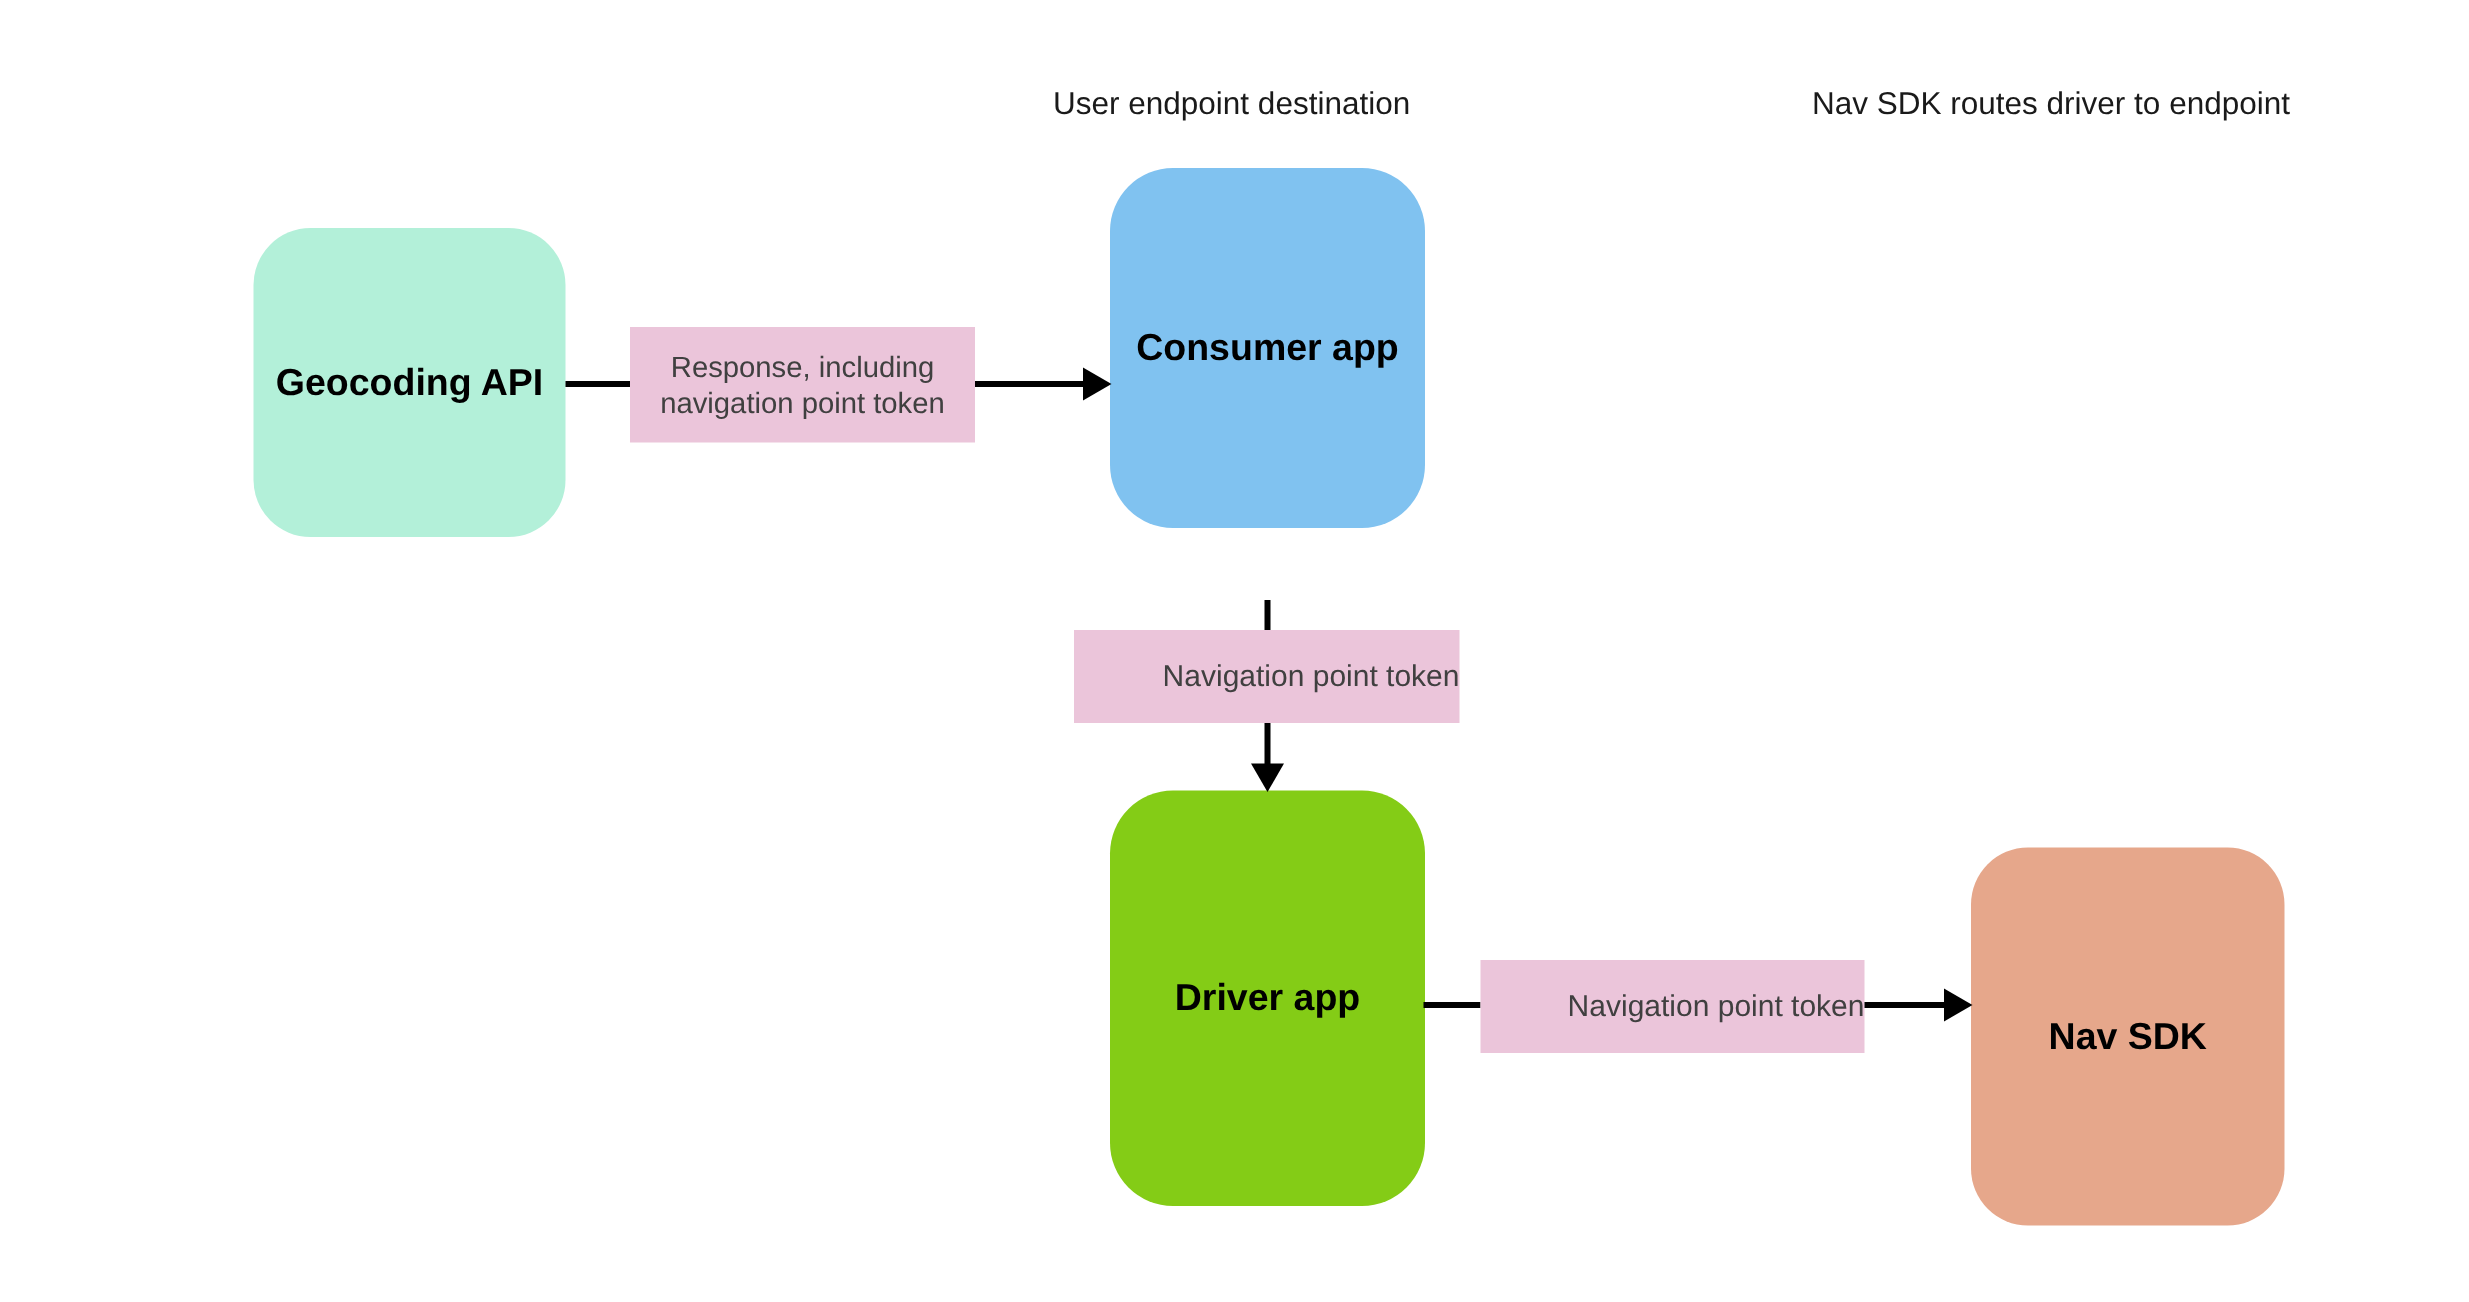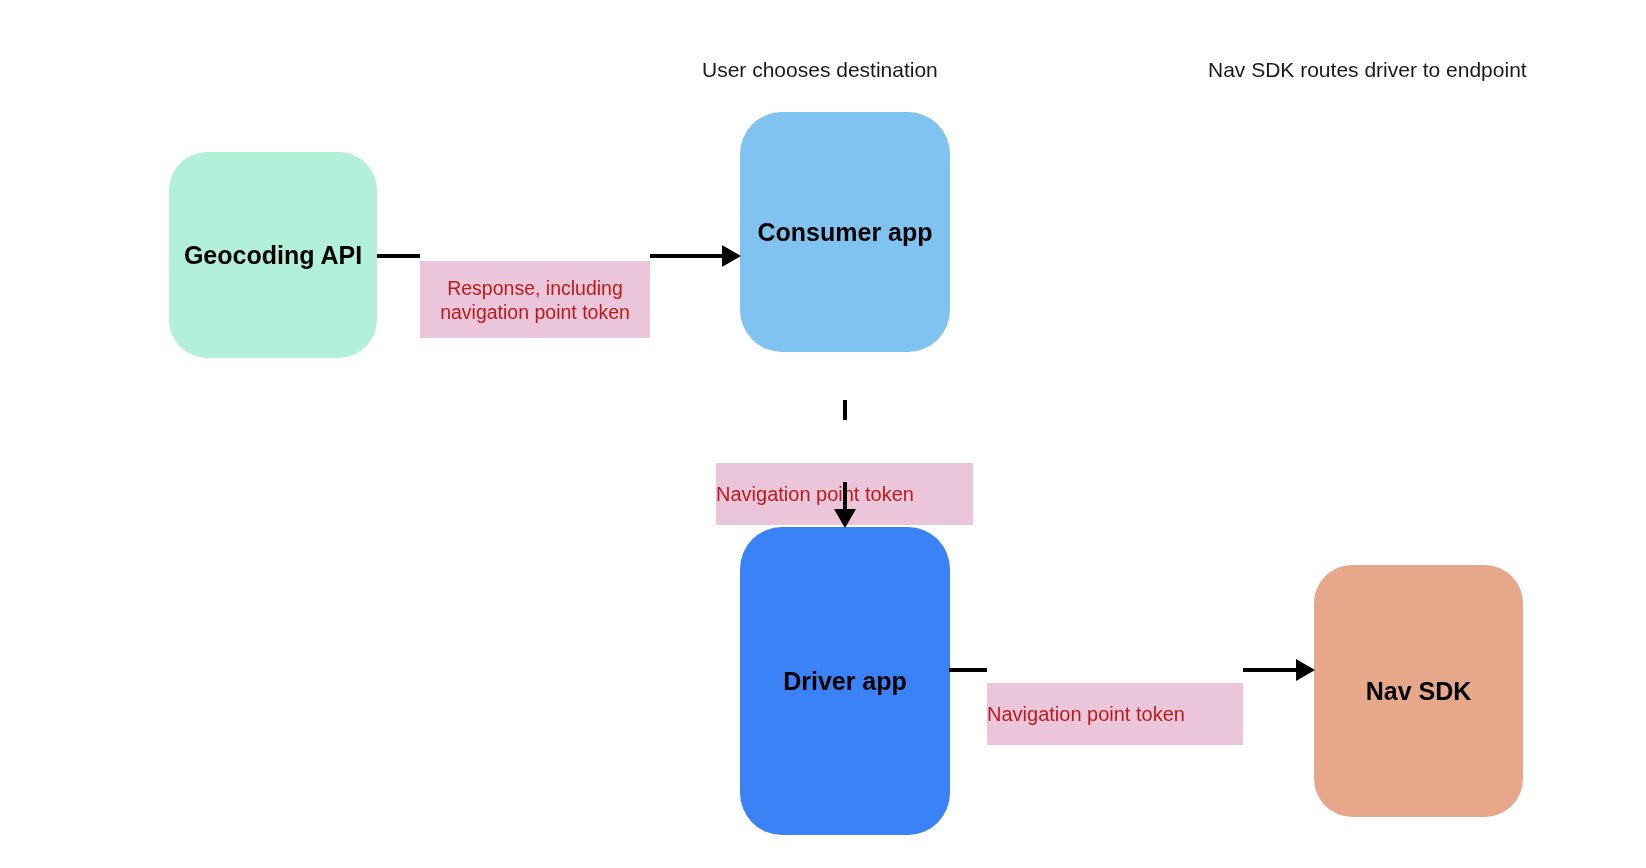"User chooses destination" div.col-header { text: chooses -> endpoint }
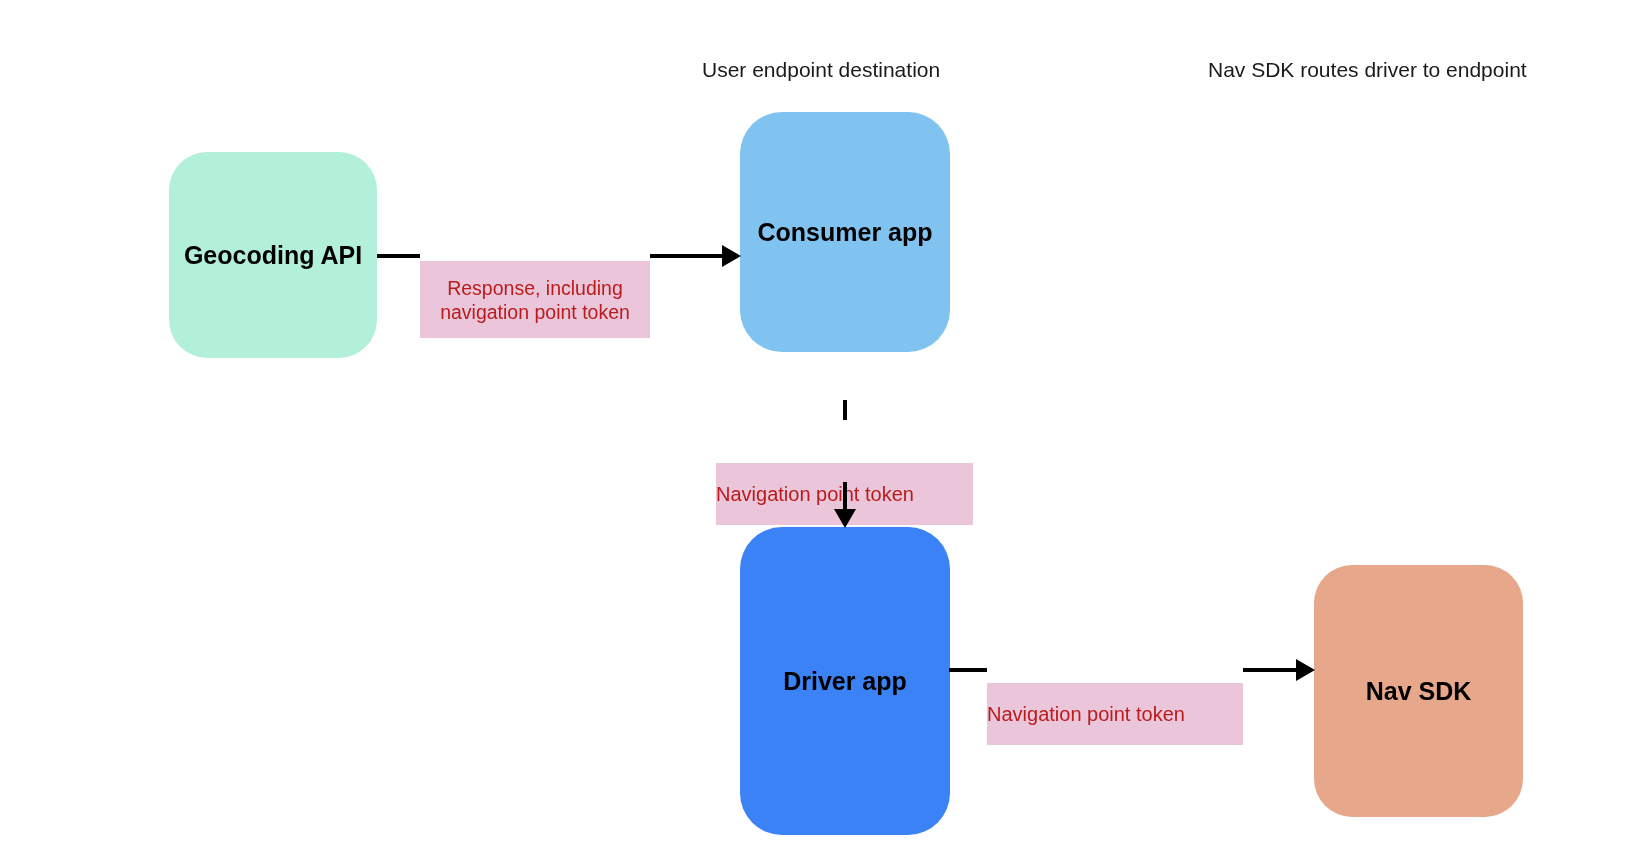"Response, including navigation point" .edge-label { color: #b91c1c -> #404040; justify-content: flex-start -> flex-end; margin-top: 43px -> none }
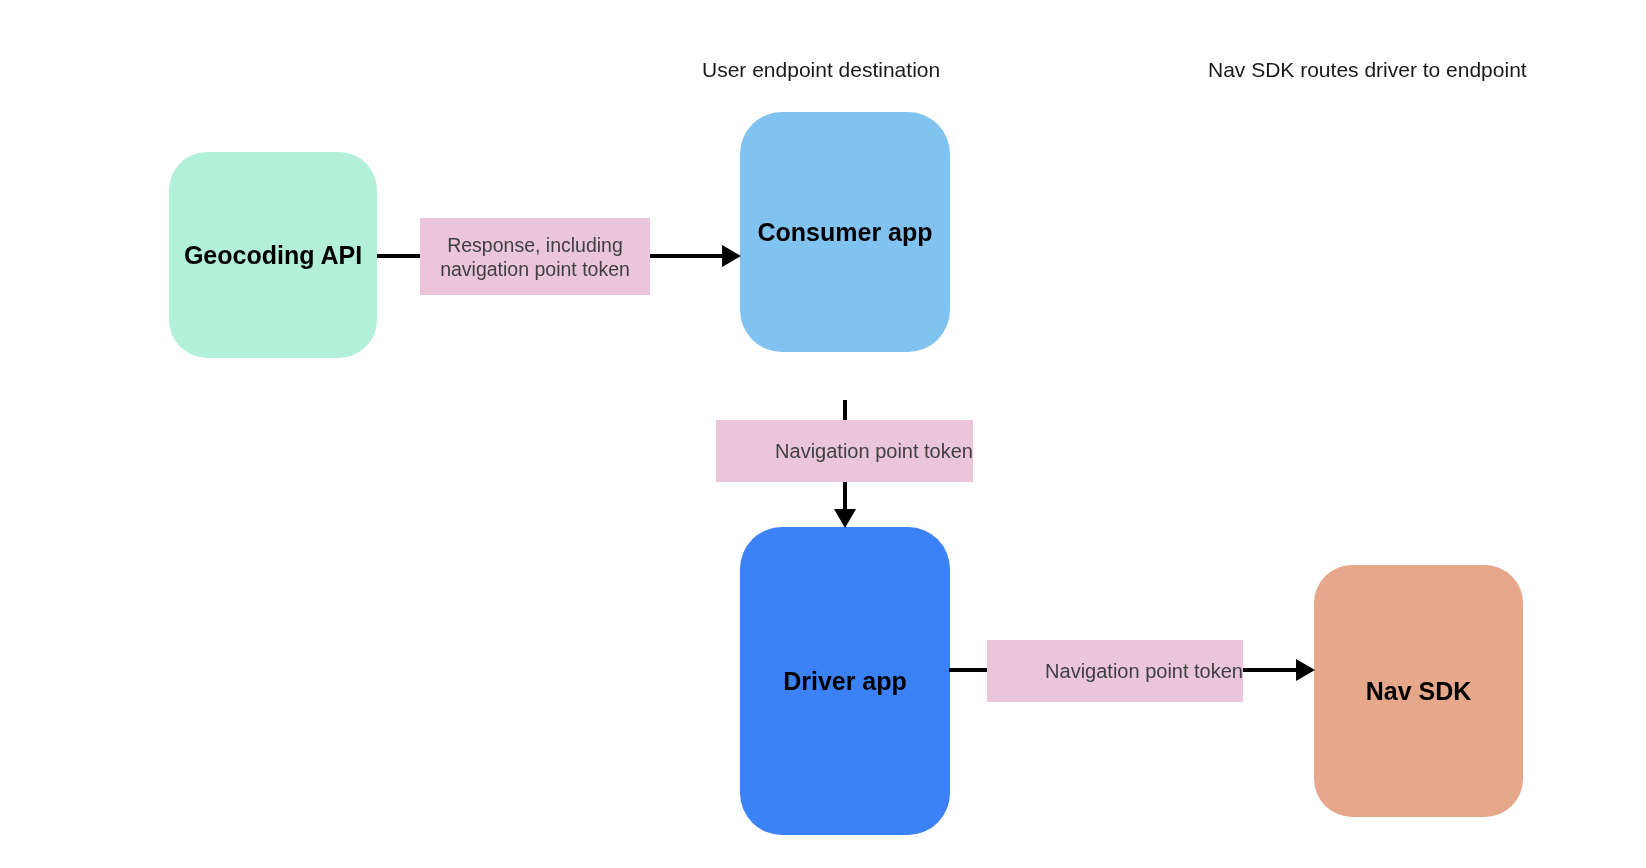"Driver app" div.node { background-color: #3b82f6 -> #84cc16; height: 308px -> 277px }
